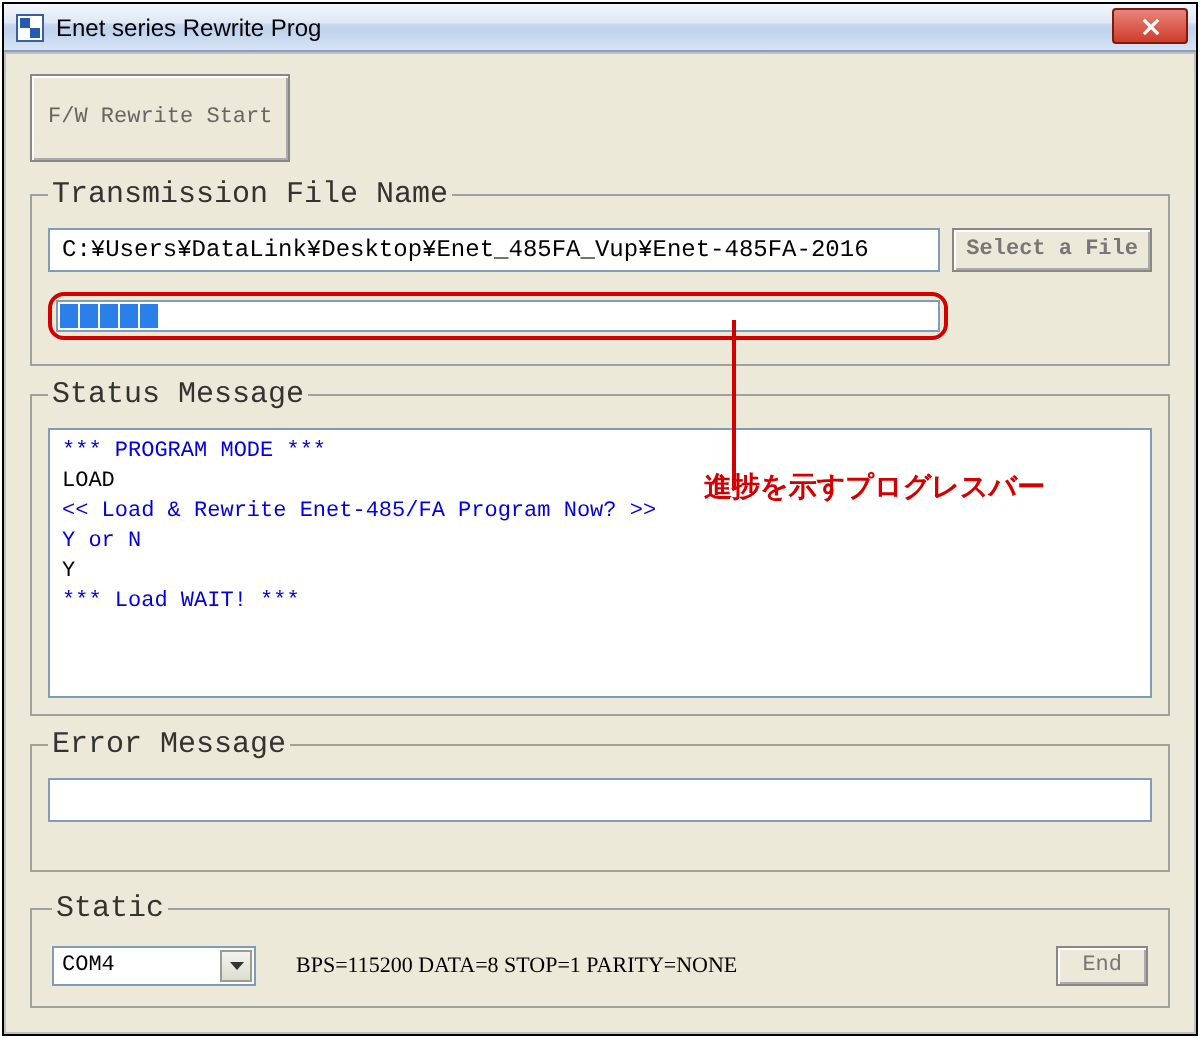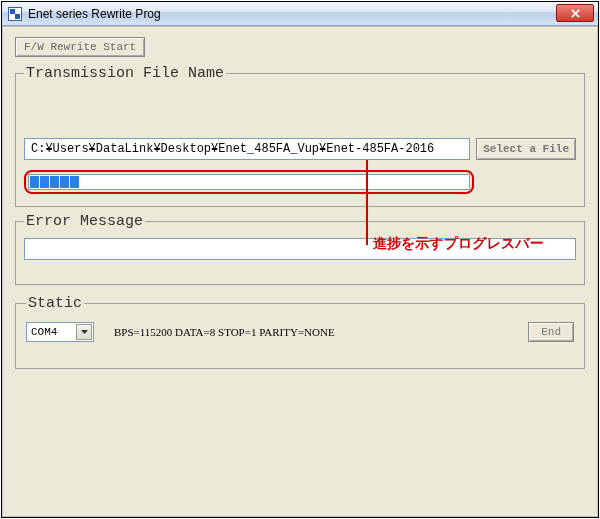"F/W Rewrite Start" .btn { padding: 3px 8px -> 15px 8px }
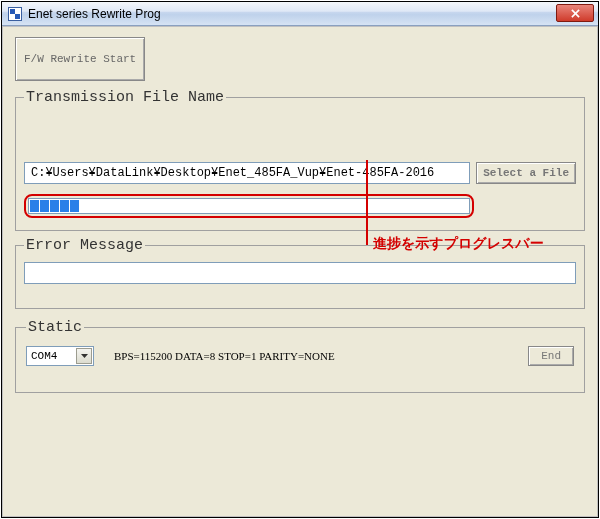"C:¥Users¥DataLink¥Desktop¥Enet_485FA_Vup" .file-row { margin-top: 48px -> none }
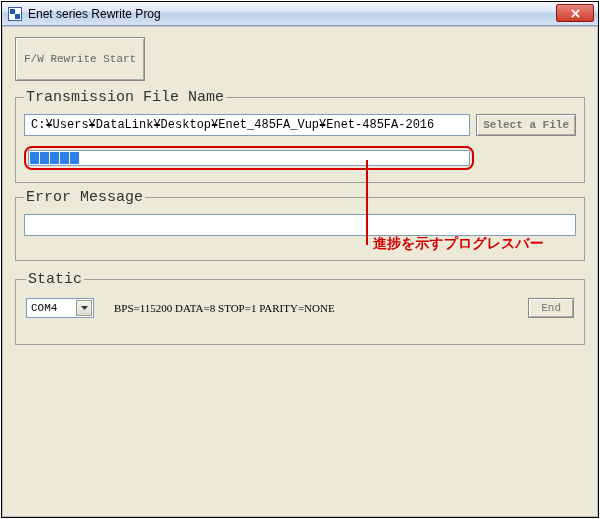"Status Message" fieldset.fs-status { html: none -> <fieldset> <legend>Status Message</legend> <div><div>*** PROGRAM MODE ***</div><div>LOAD</div><div>&lt;&lt; Load &amp; Rewrite Enet-485/FA Program Now? &gt;&gt;</div><div>Y or N</div><div>Y</div><div>*** Load WAIT! ***</div></div> </fieldset> }
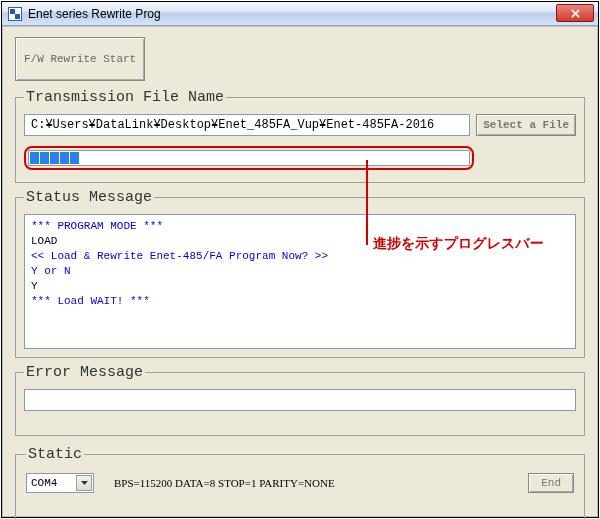"進捗を示すプログレスバー" div.callout-label { left: 370px -> 349px }
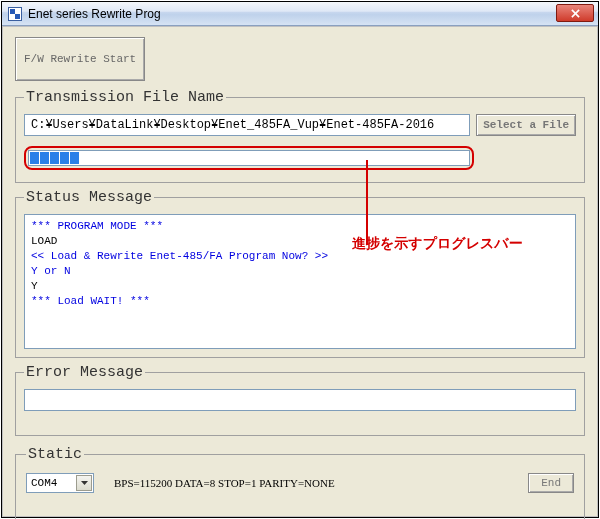"Static" .fs-static { padding: 10px 10px 26px 10px -> 10px 10px 10px 10px }
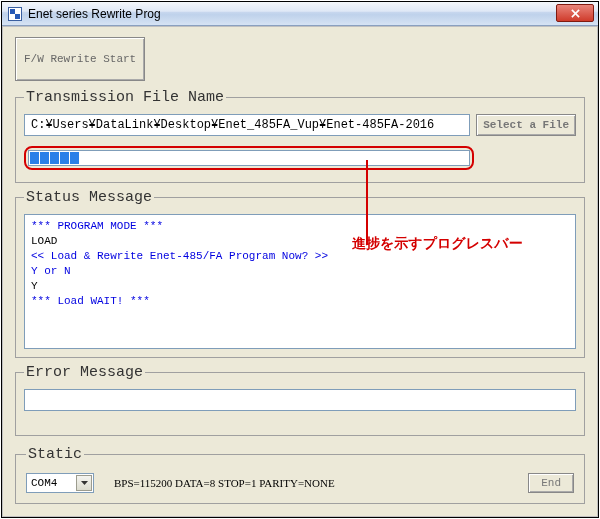"COM4" .combo { width: 68px -> 102px }
